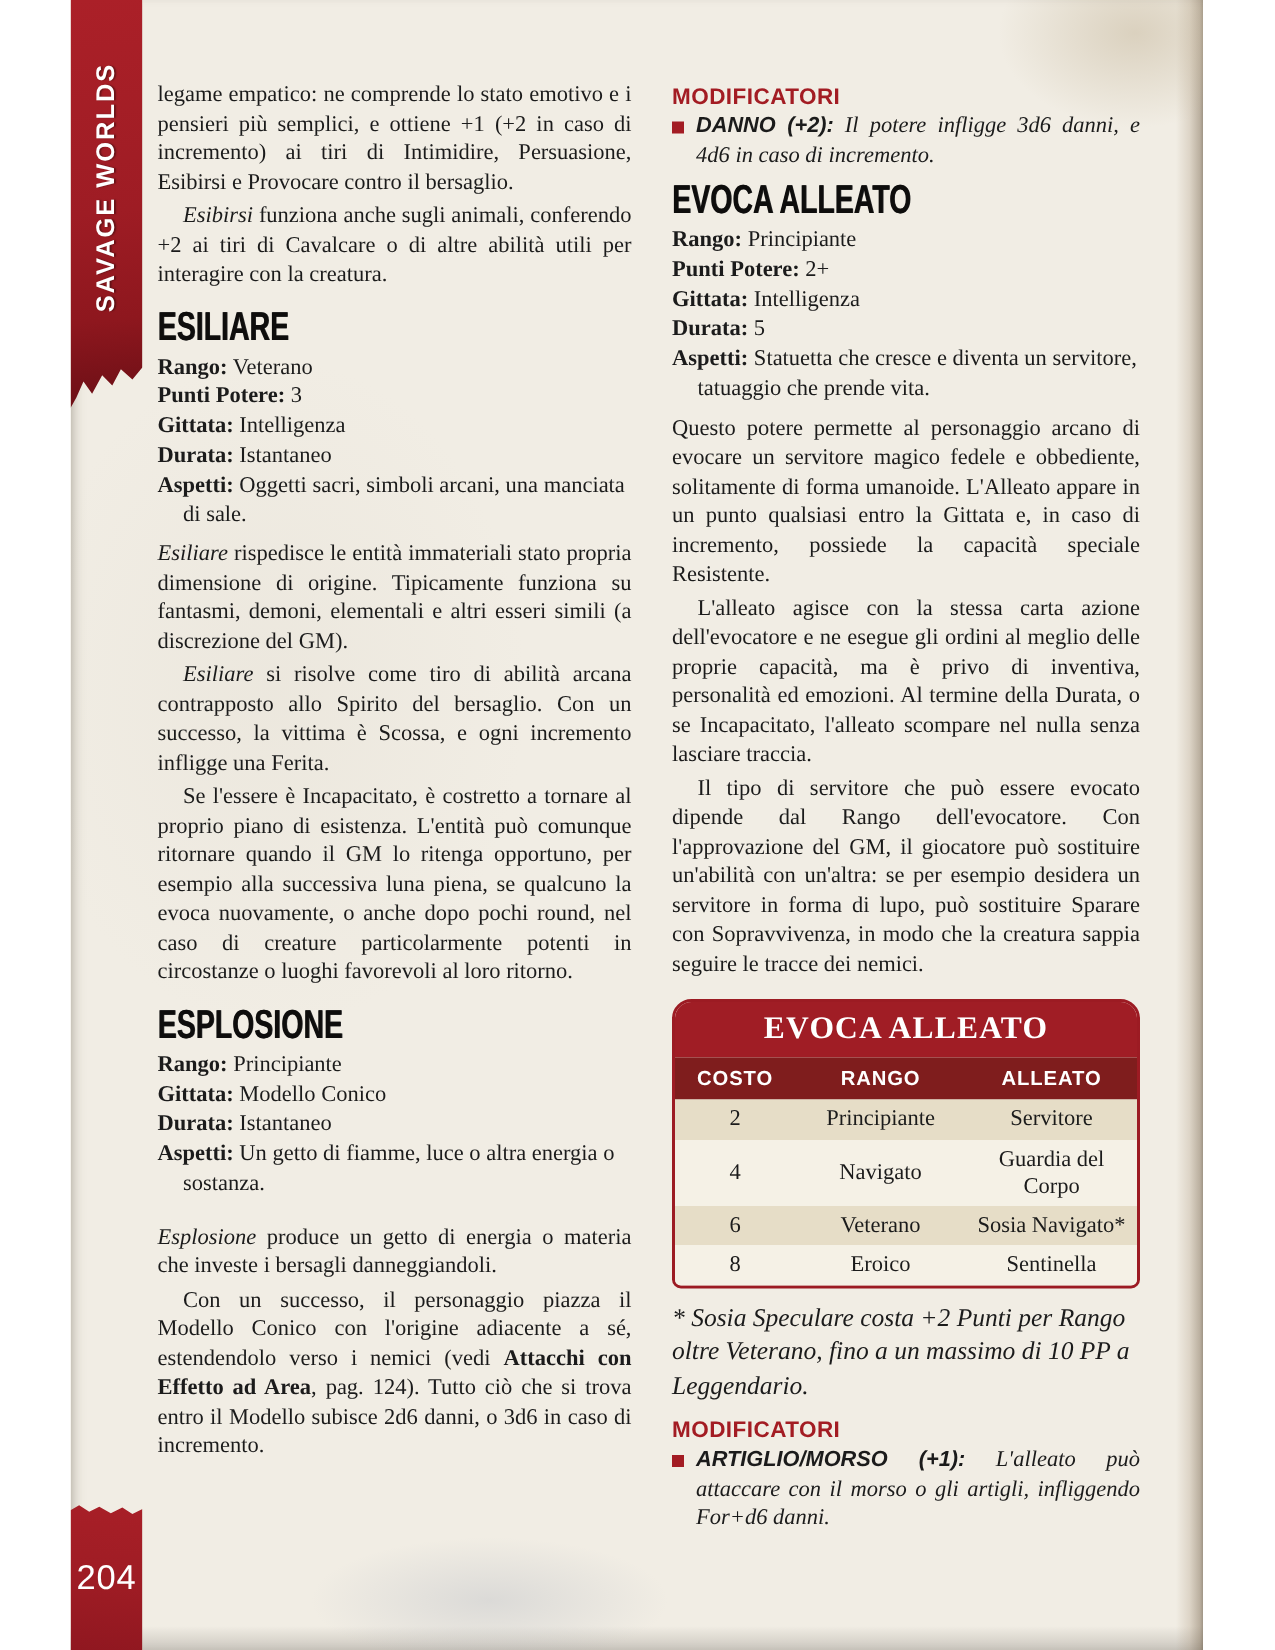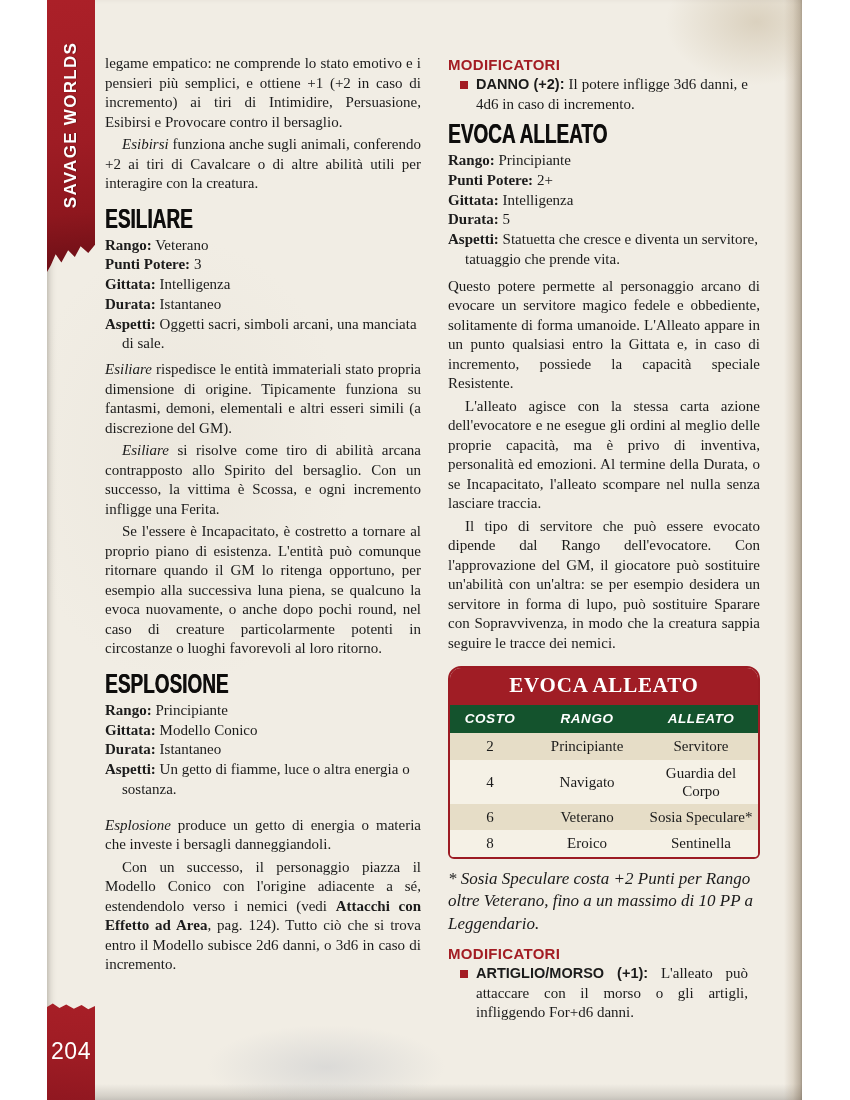"DANNO (+2): Il potere infligge" .mod-item { font-style: none -> italic; margin: 2px 12px 8px -> 2px 0 8px }
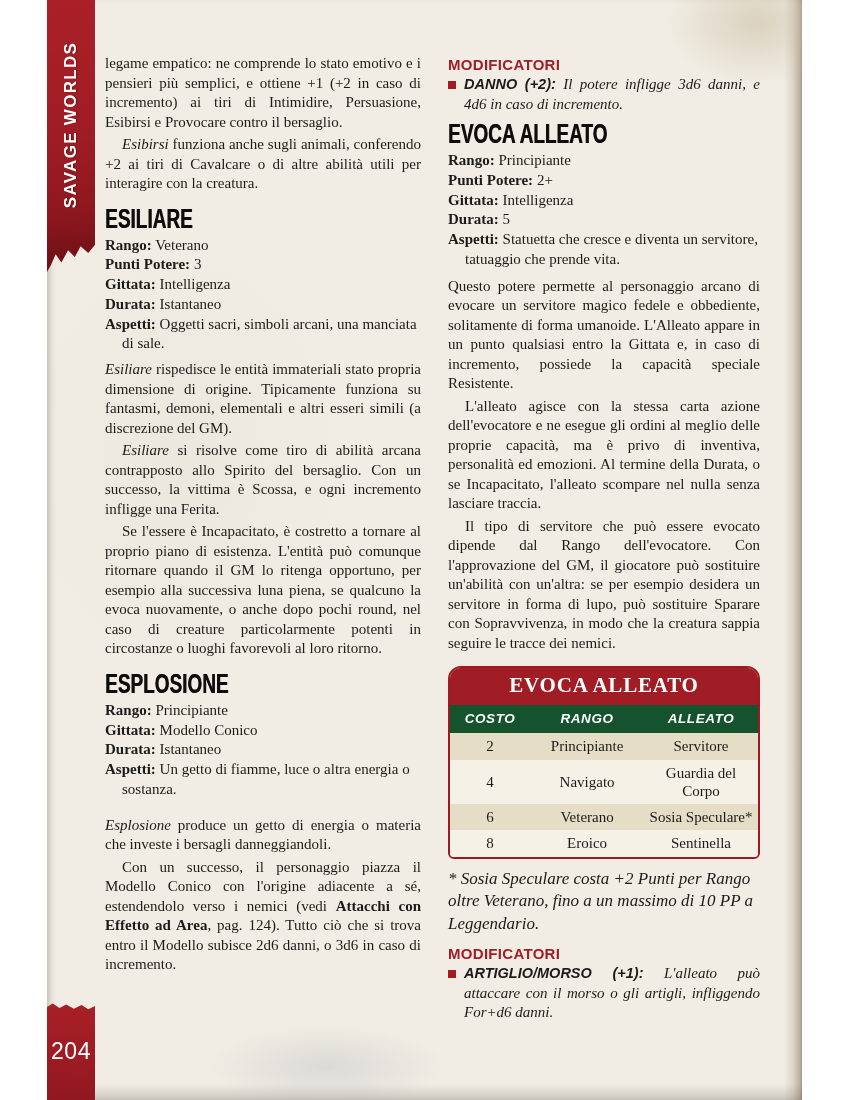"COSTO" .sw-table-head { background: #14532d -> #7f1d1d; font-style: italic -> none }
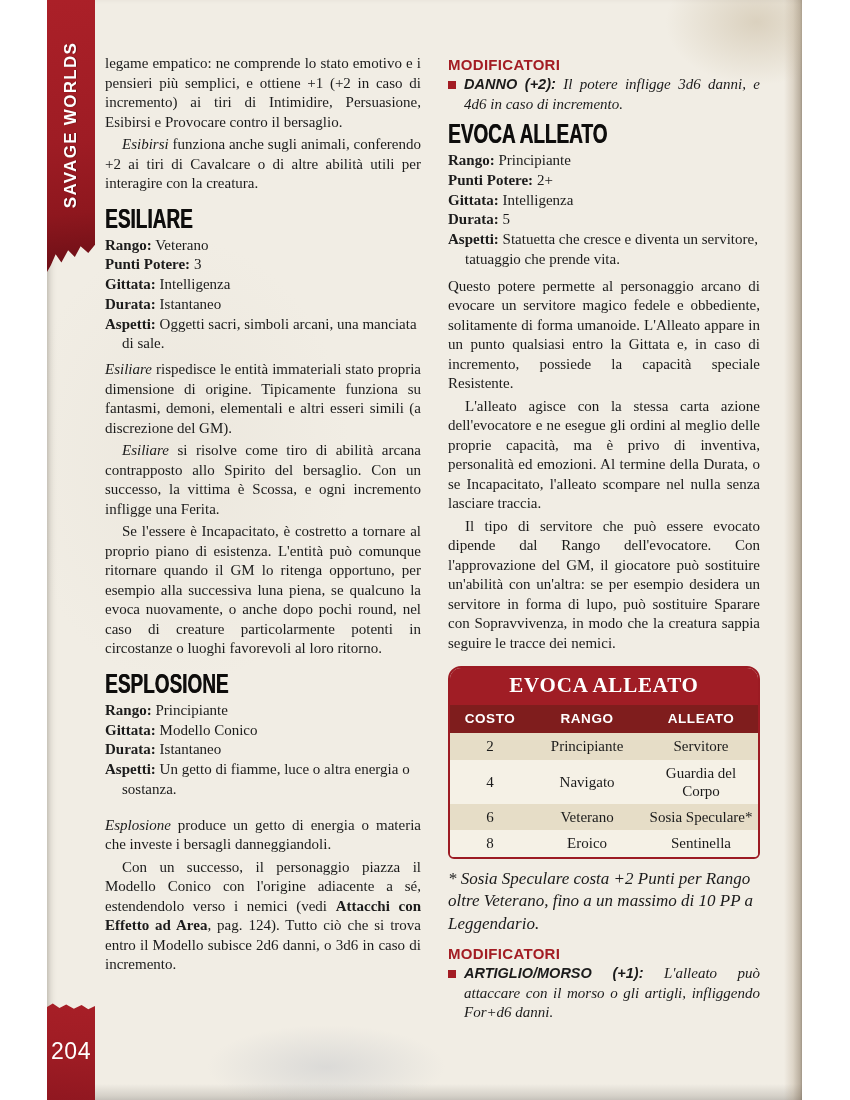"Sosia Speculare*" div { text: Speculare -> Navigato }
